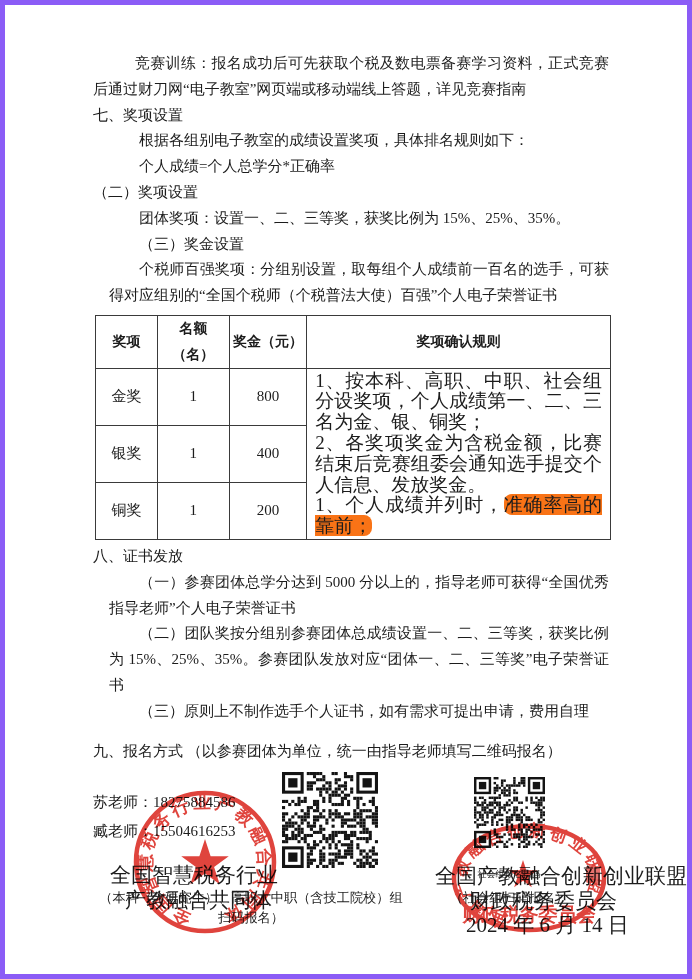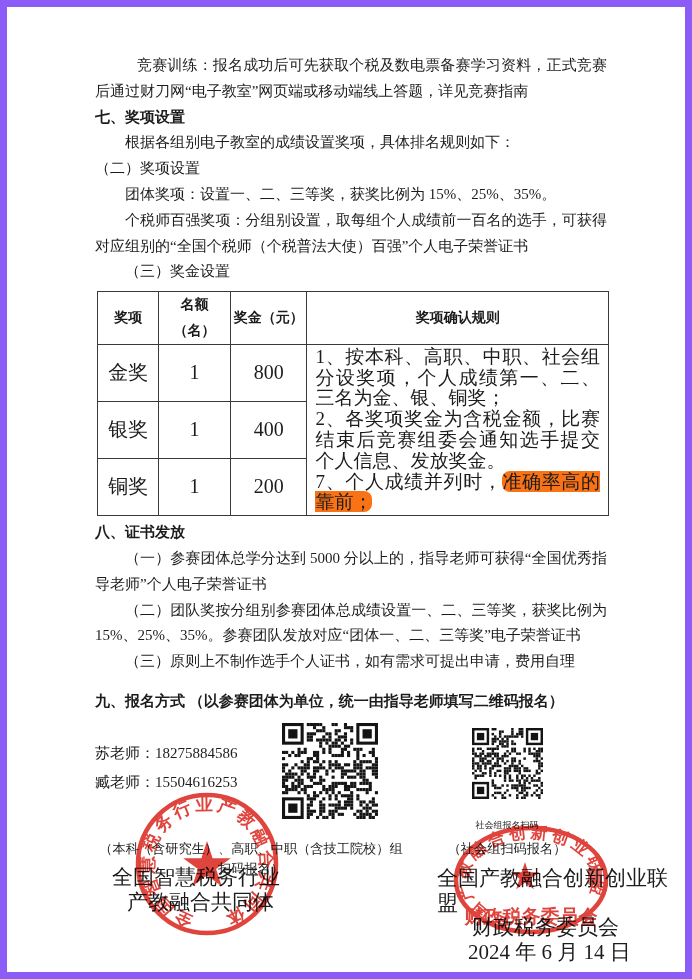"竞赛训练：报名成功后可先获取个税及数电票备赛学习资料，正式竞赛后通过财刀网“电子" .page { border: 7px solid #8b5cf6 -> 5px solid #8b5cf6 }
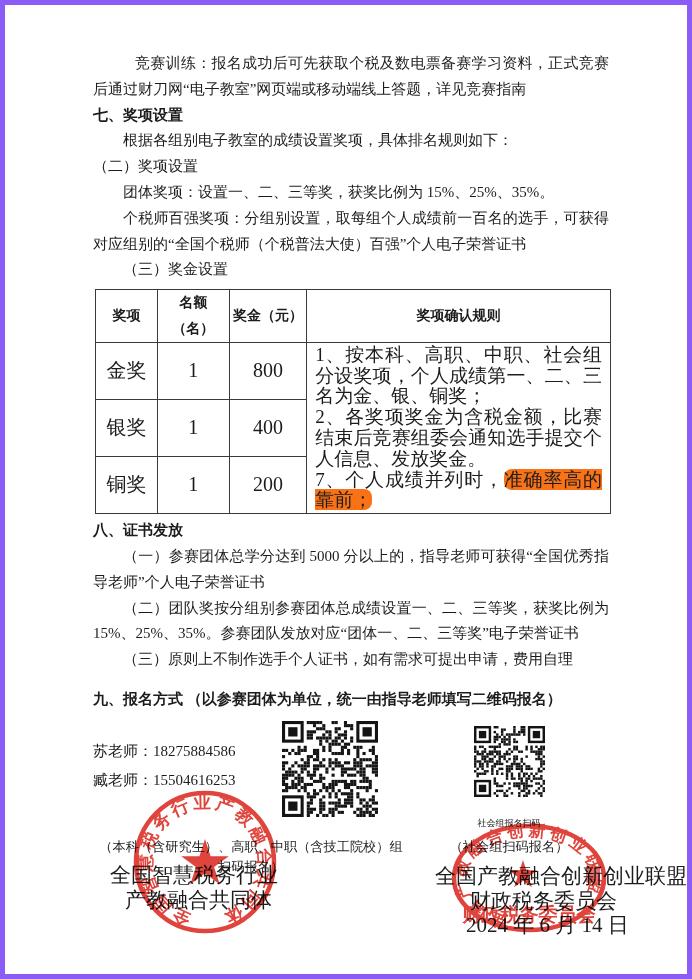"七、奖项设置" .bold { font-weight: 700 -> 400 }
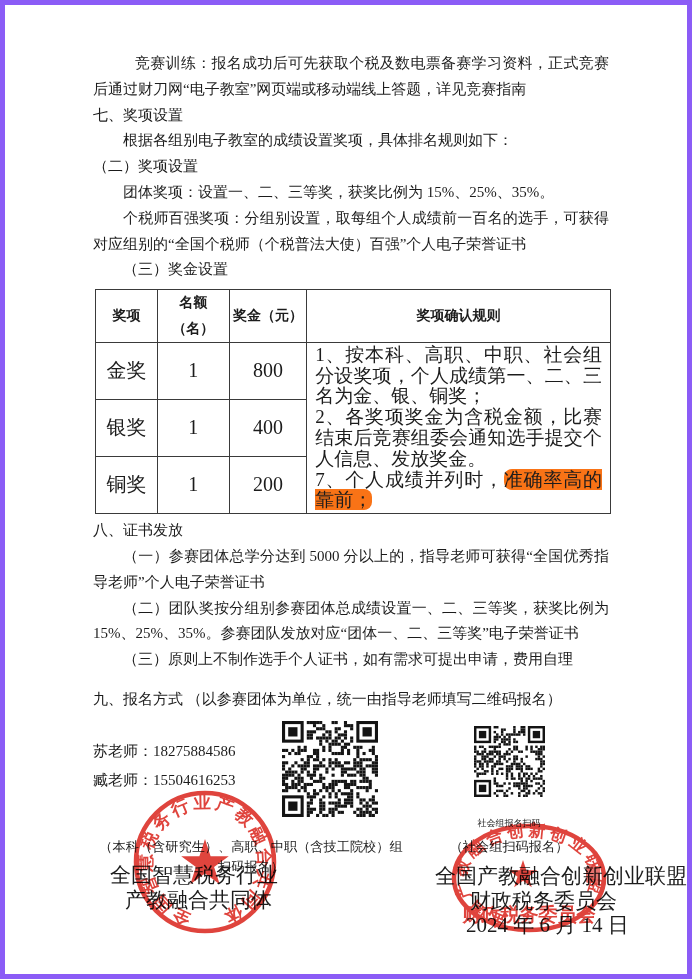"根据各组别电子教室的成绩设置奖项，具体排名规则如下：" .indent { margin-left: none -> 16px }
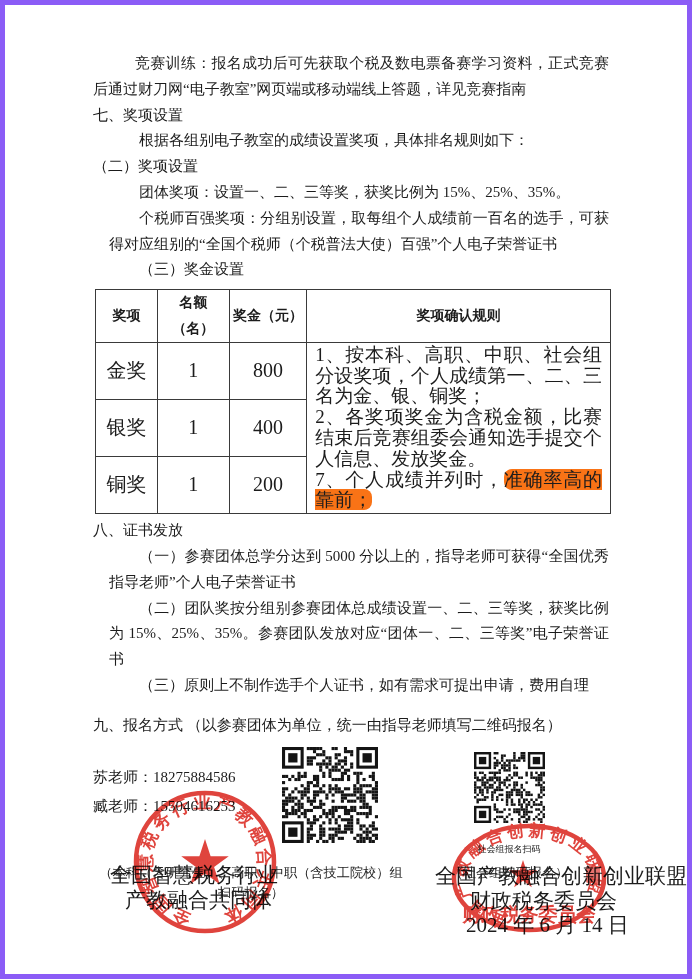"个人成绩=个人总学分*正确率" p.indent { html: none -> <p>个人成绩=个人总学分*正确率</p> }
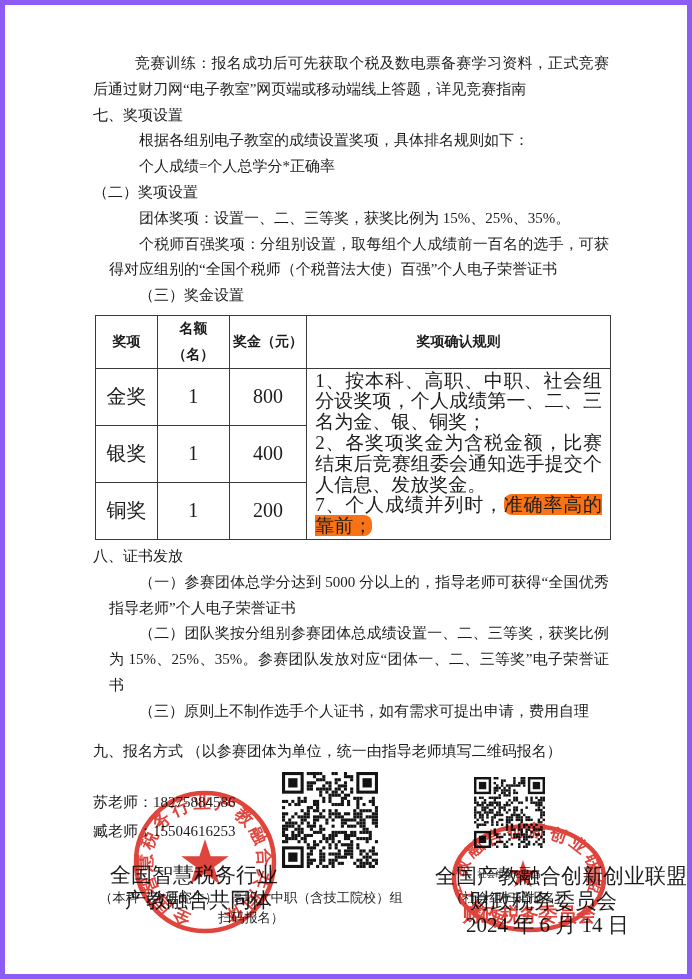"个税师百强奖项：分组别设置，取每组个人成绩前一百名的选手，可获得对应组别的“全国" p.indent { order: before "（三）奖金设置" -> after "（三）奖金设置" }
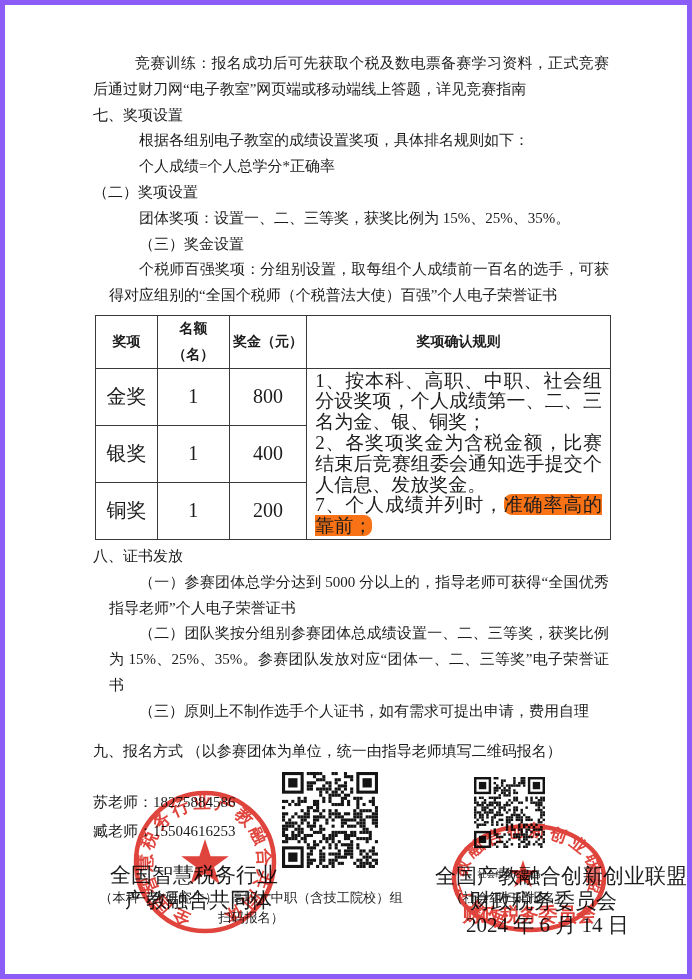"金奖" table.bonus td.c { font-size: 20px -> 15px }
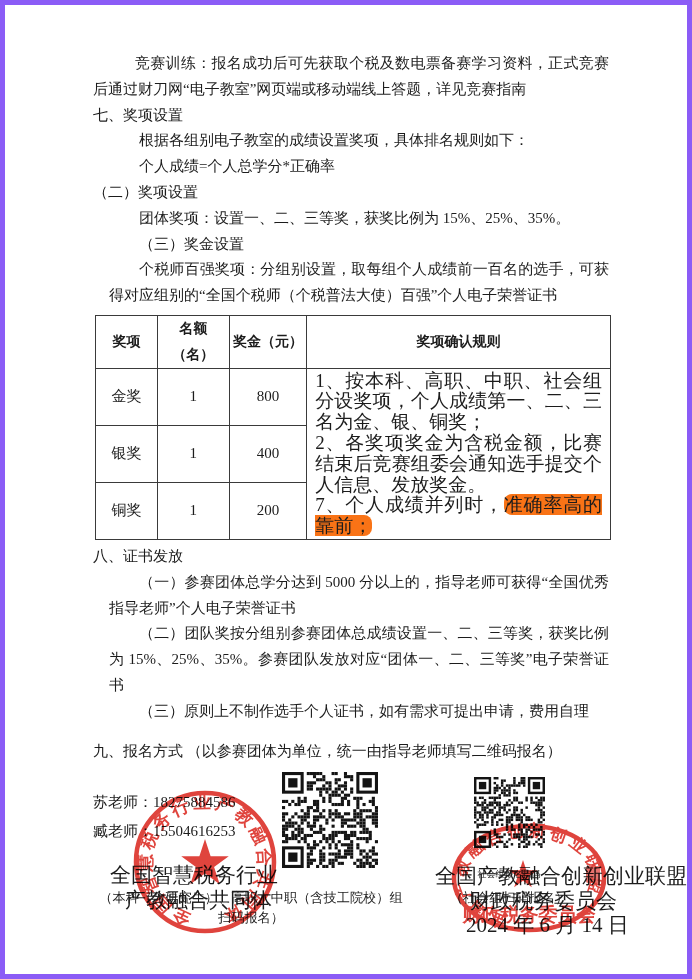"7、个人成绩并列时，" span { text: 7 -> 1 }
